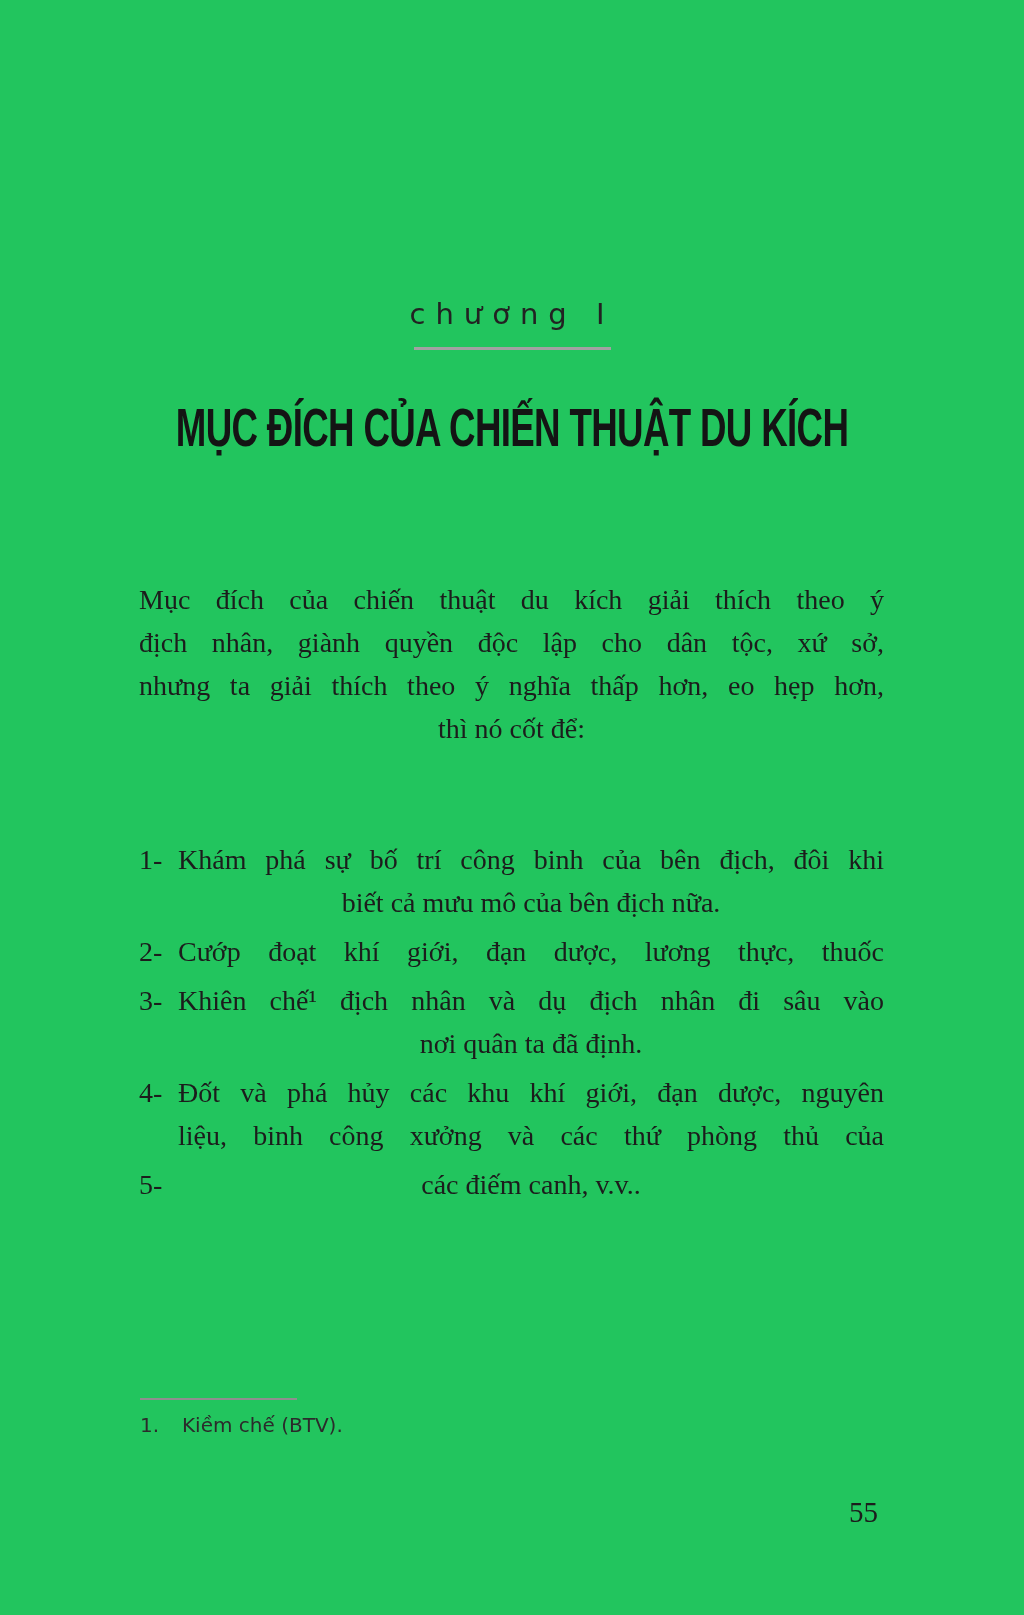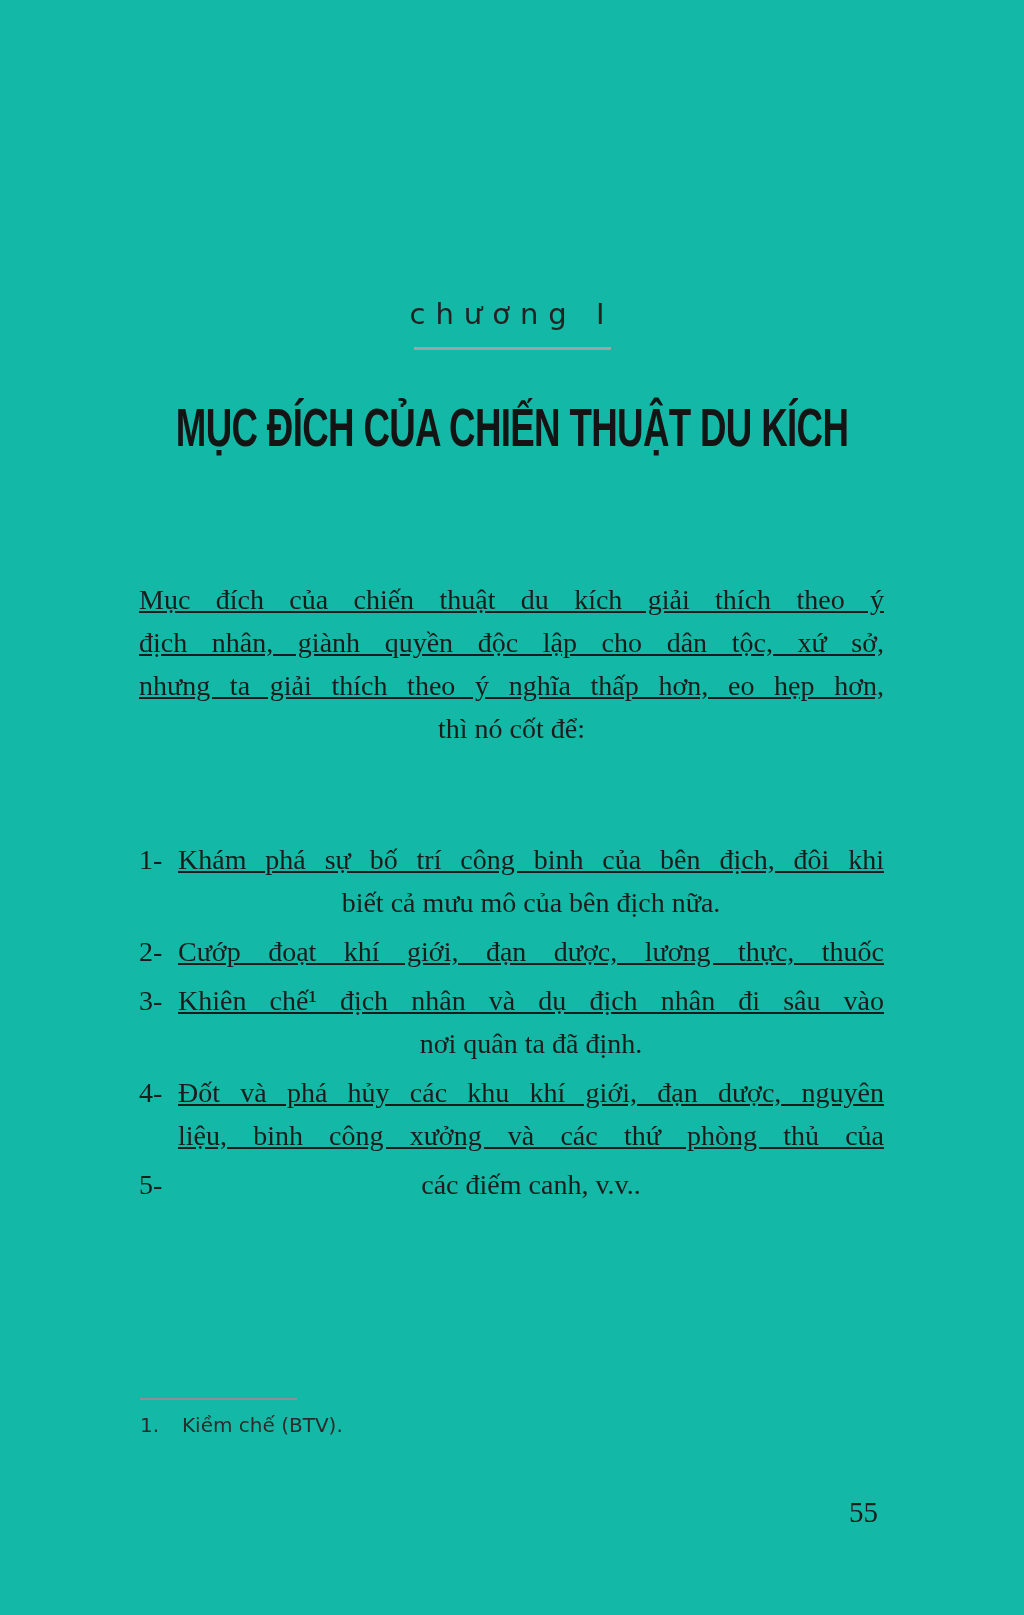"chương I" .page { background: #14b8a6 -> #22c55e }
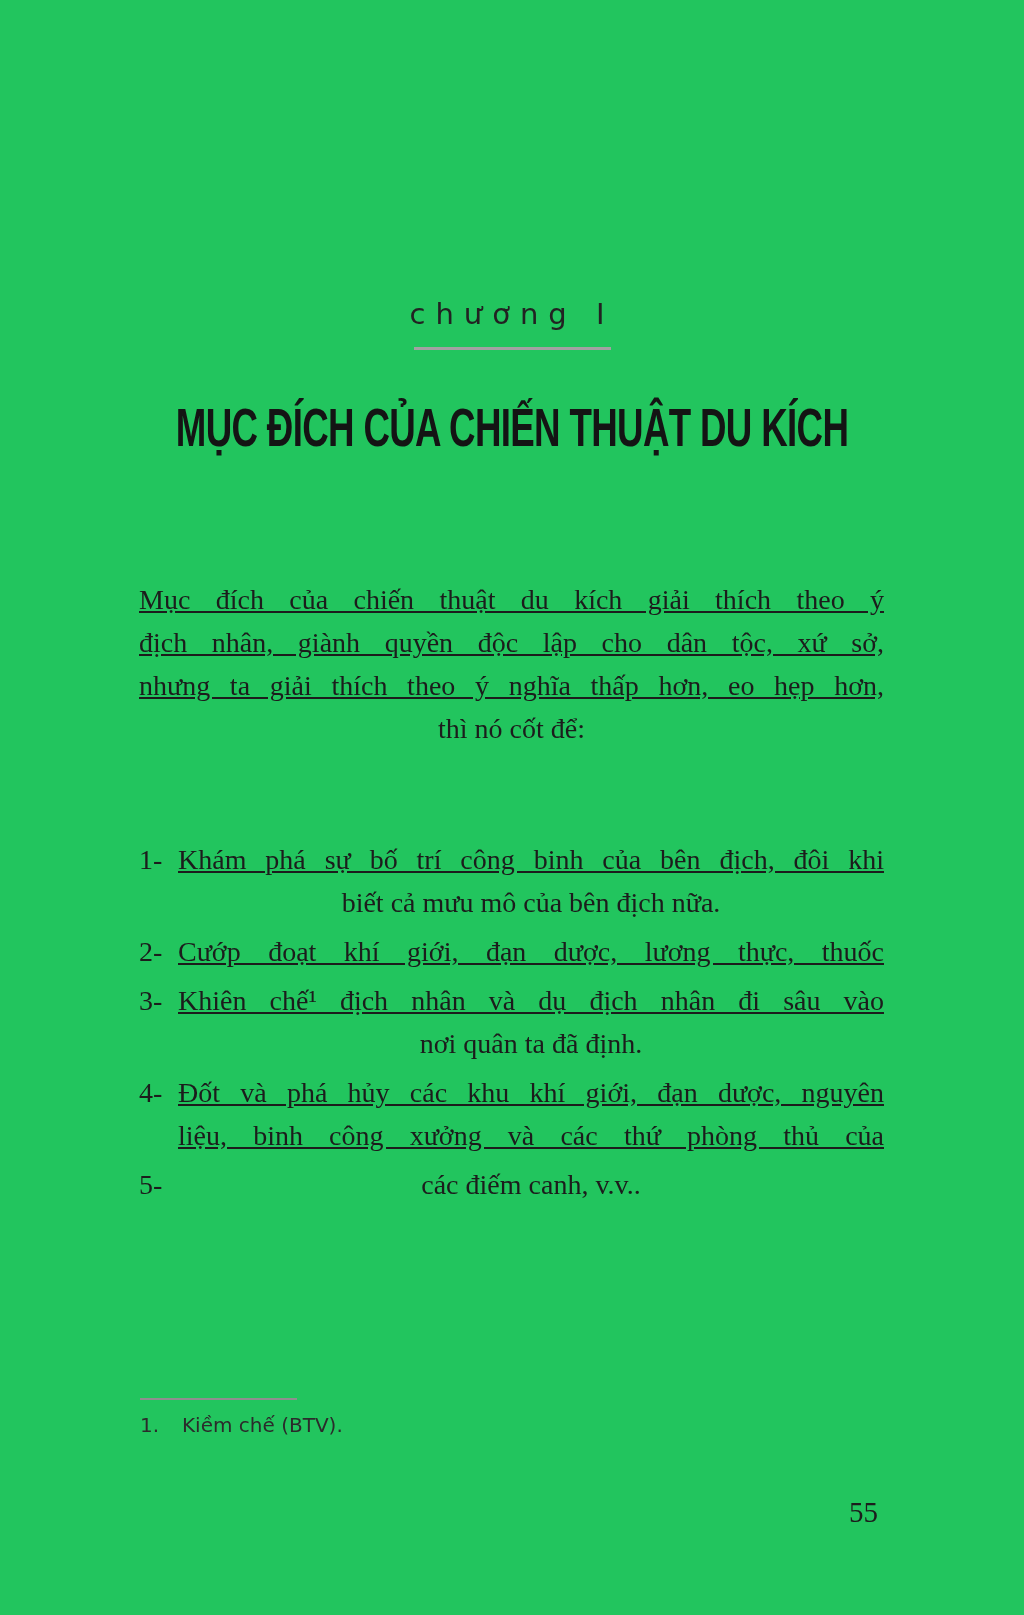"Mục đích của chiến thuật du kích giải" .line.j { text-decoration: underline -> none }
